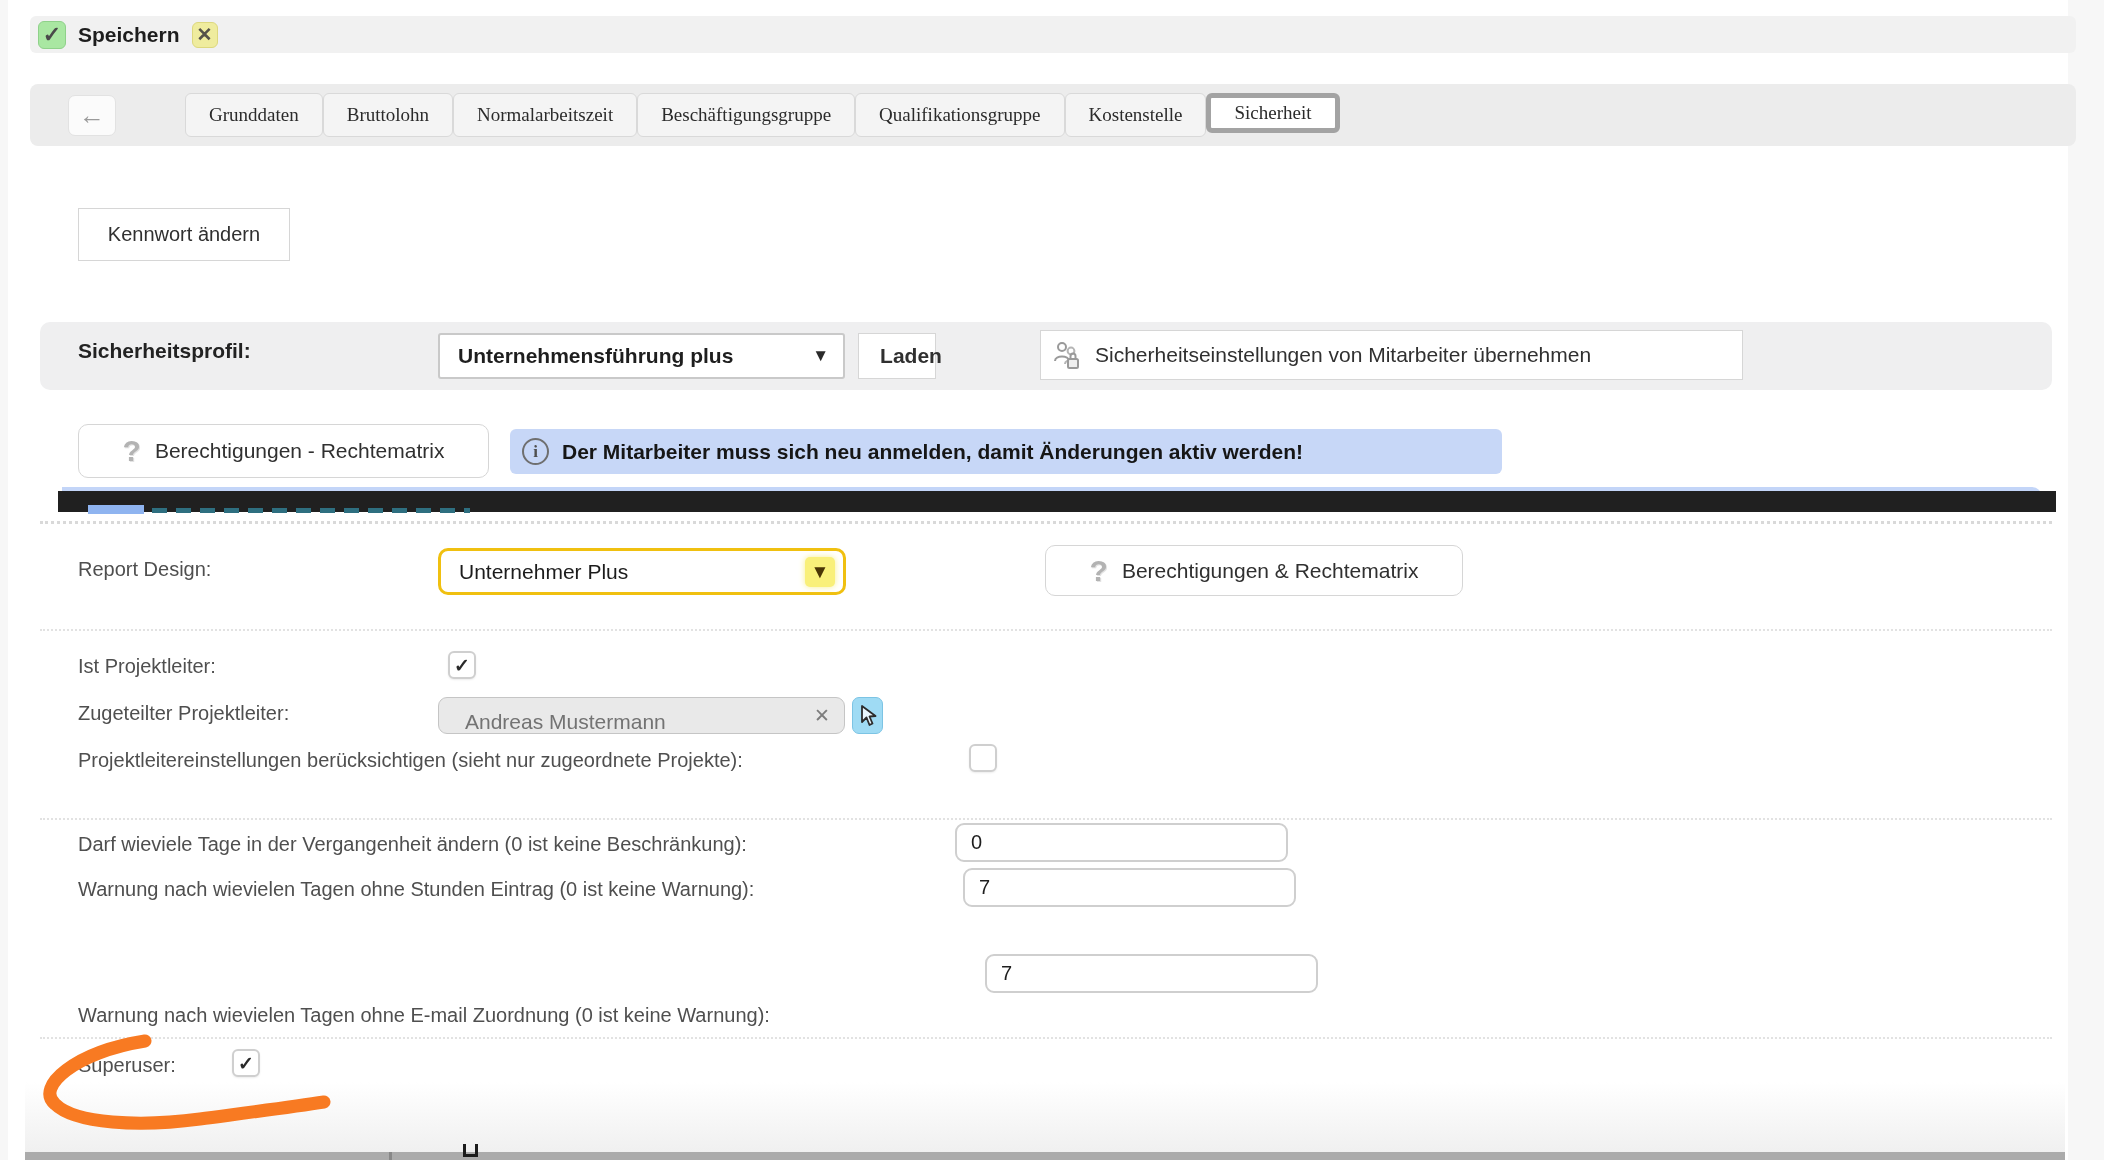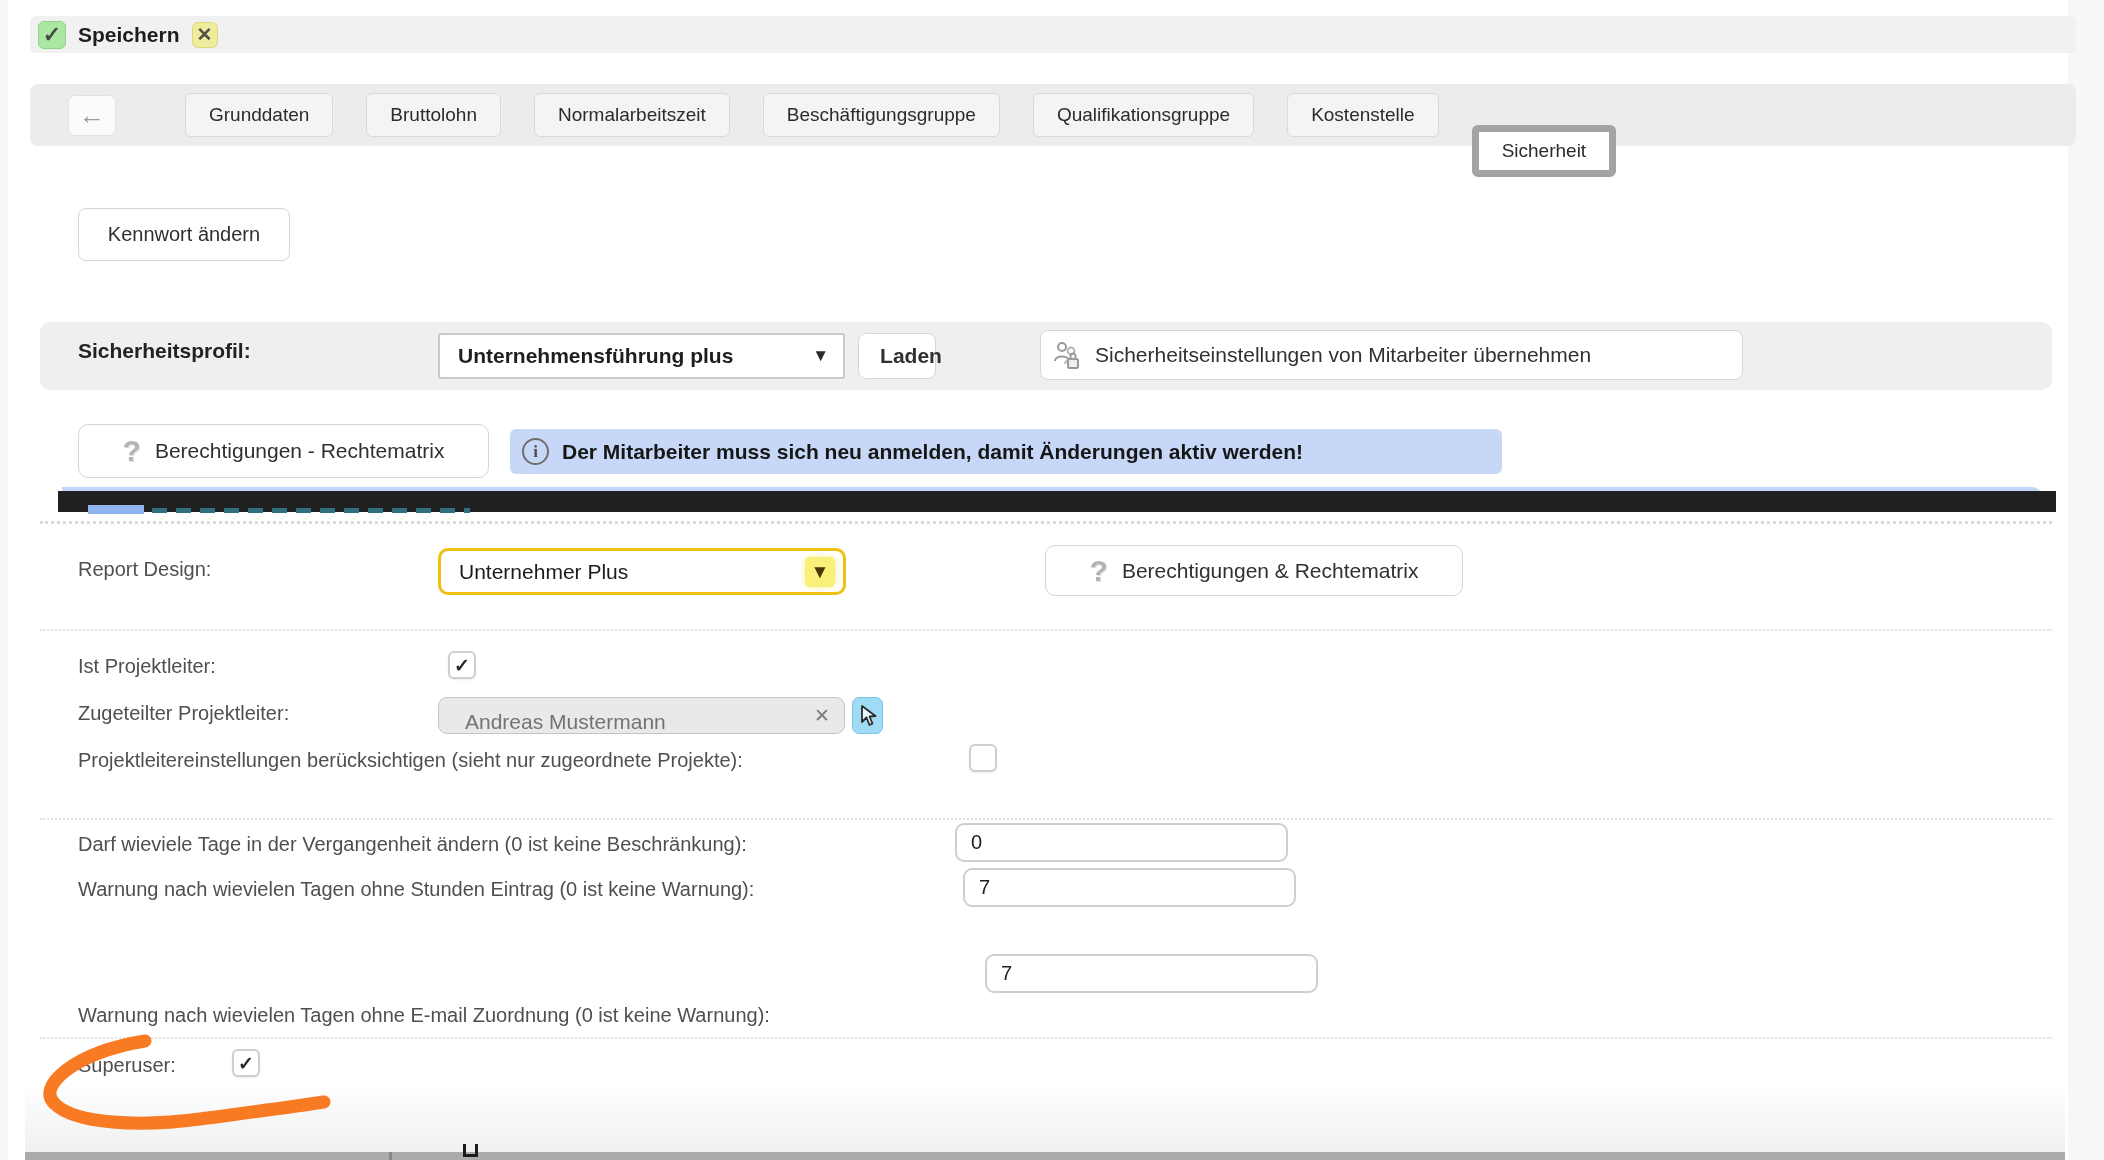"Grunddaten" .tabs { font-family: none -> Liberation Serif, serif; gap: 33px -> none }
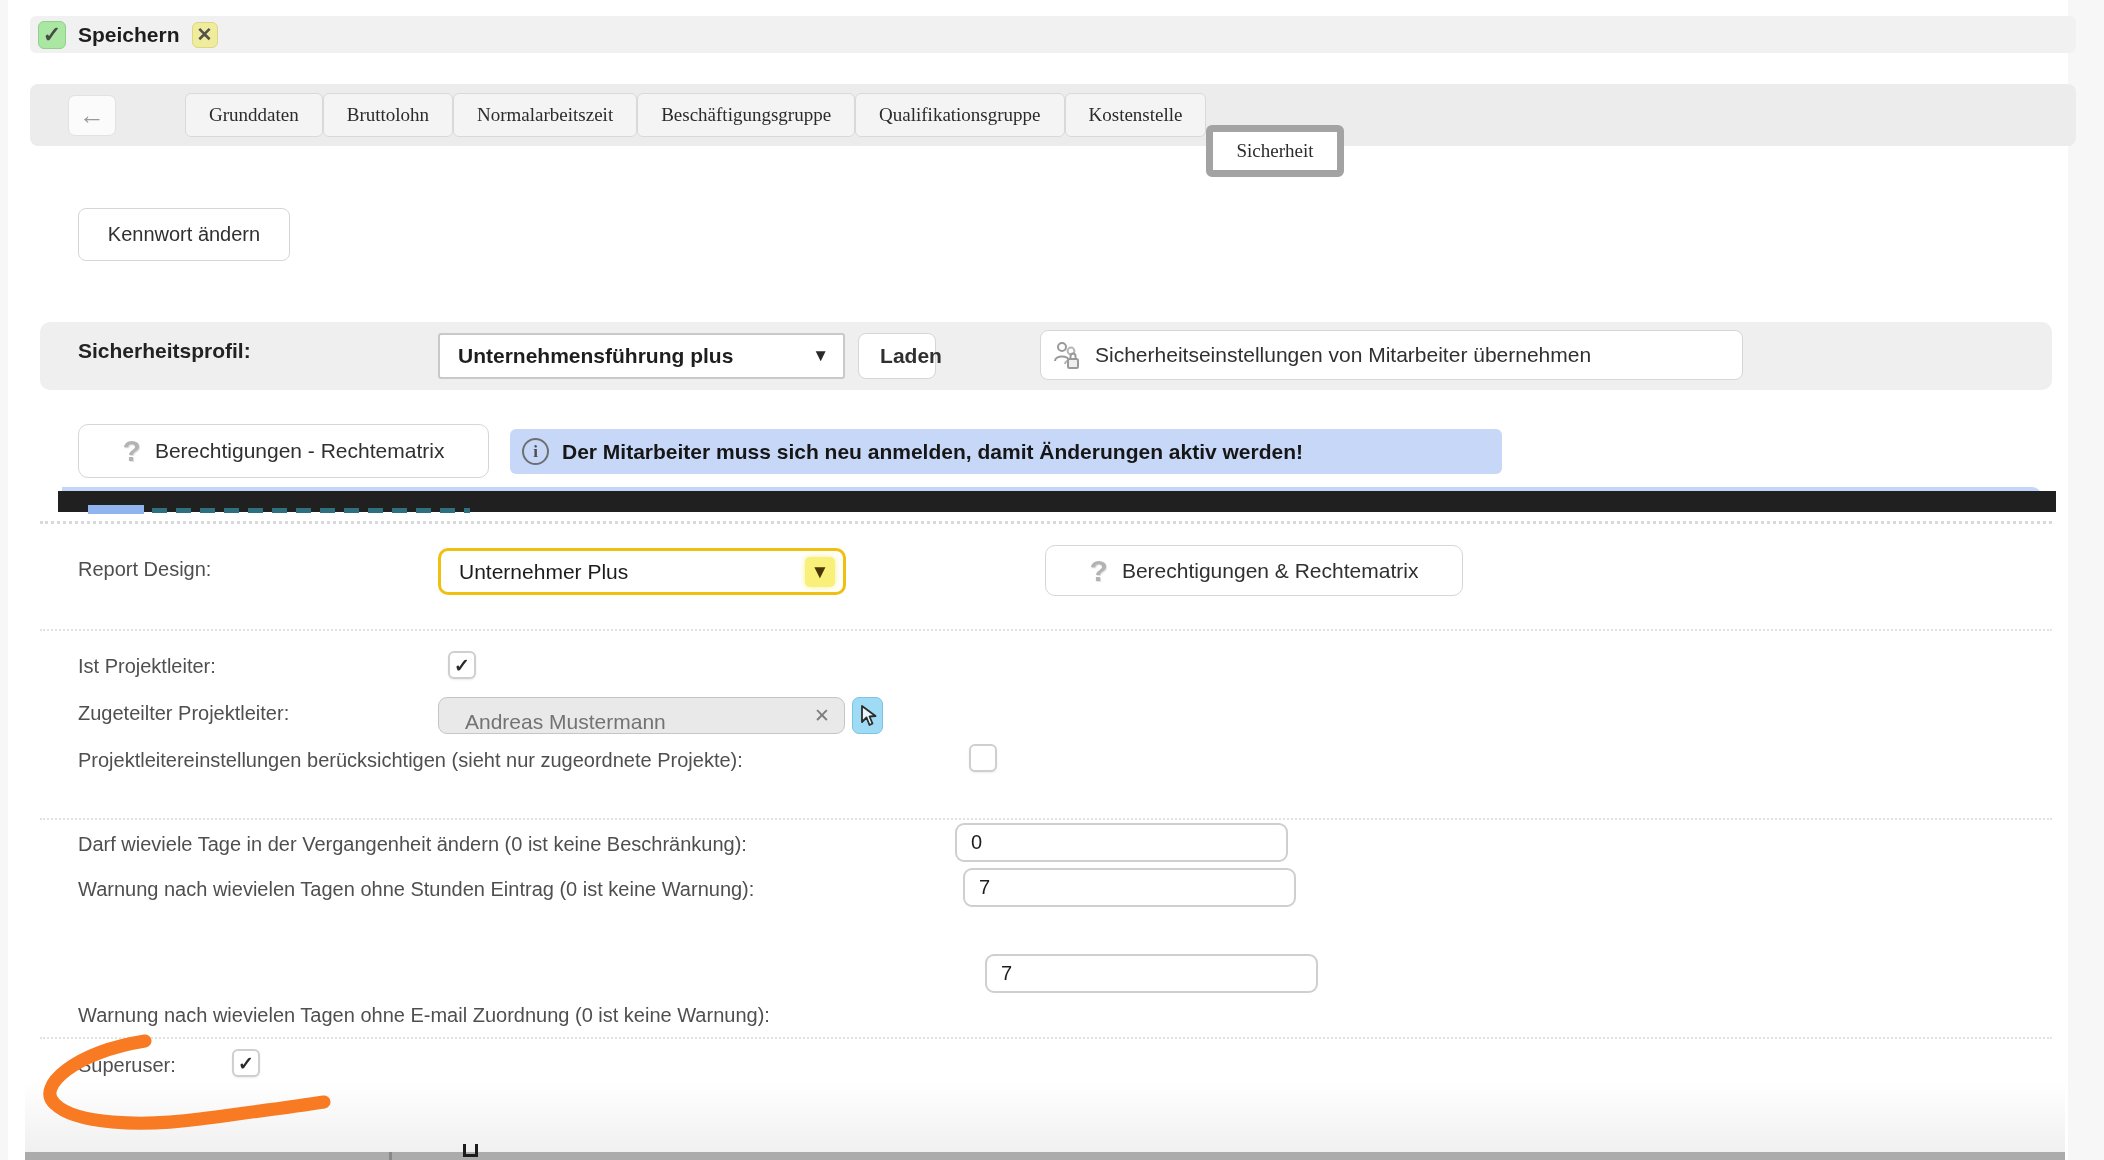"Sicherheit" .tab.active { border: 7px solid #a3a3a3 -> 5px solid #a3a3a3; height: 52px -> 40px; margin-top: 32px -> none }
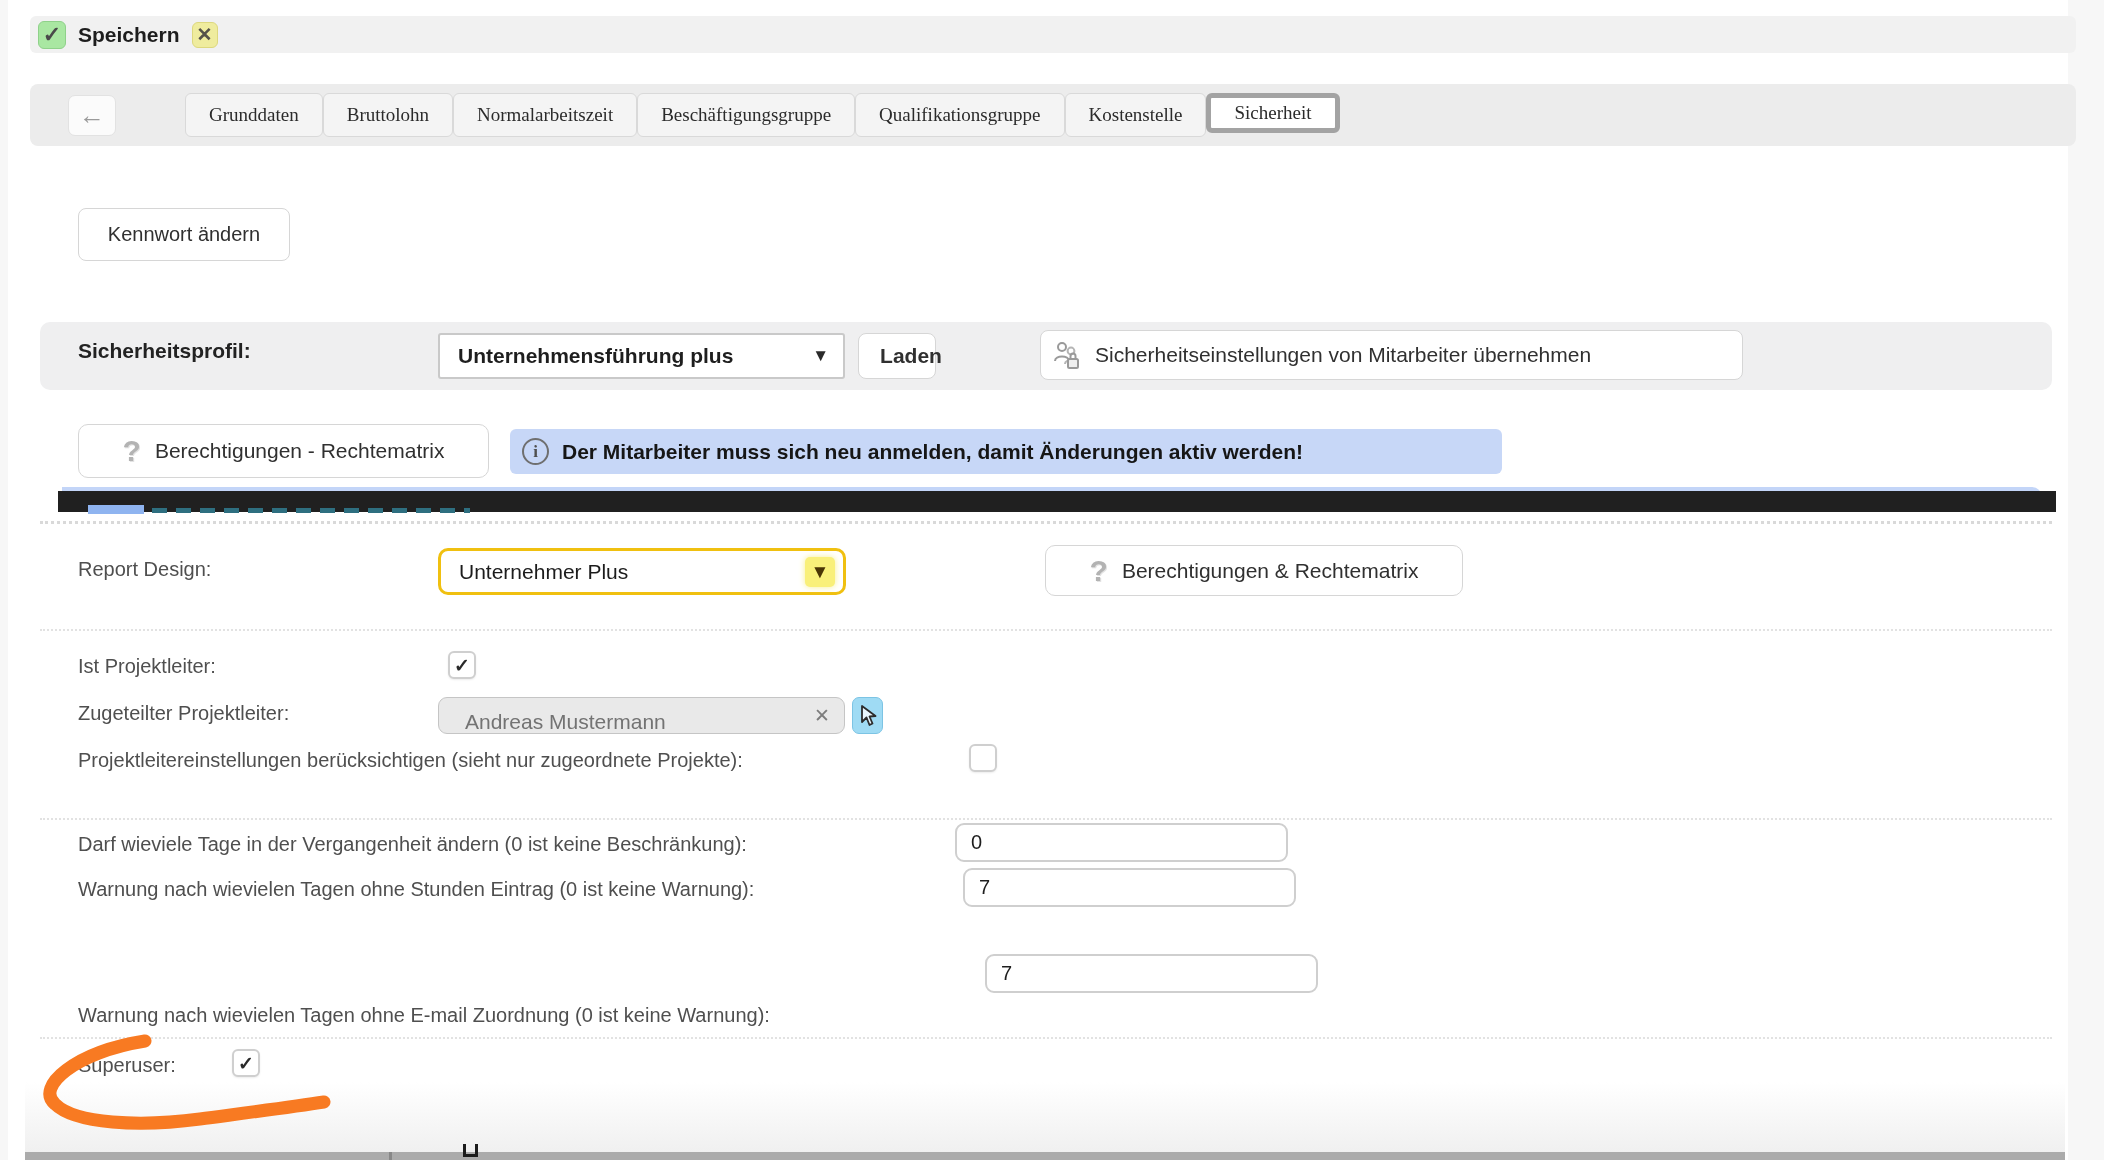"Kennwort ändern" .btn { border-radius: 8px -> 0 }
